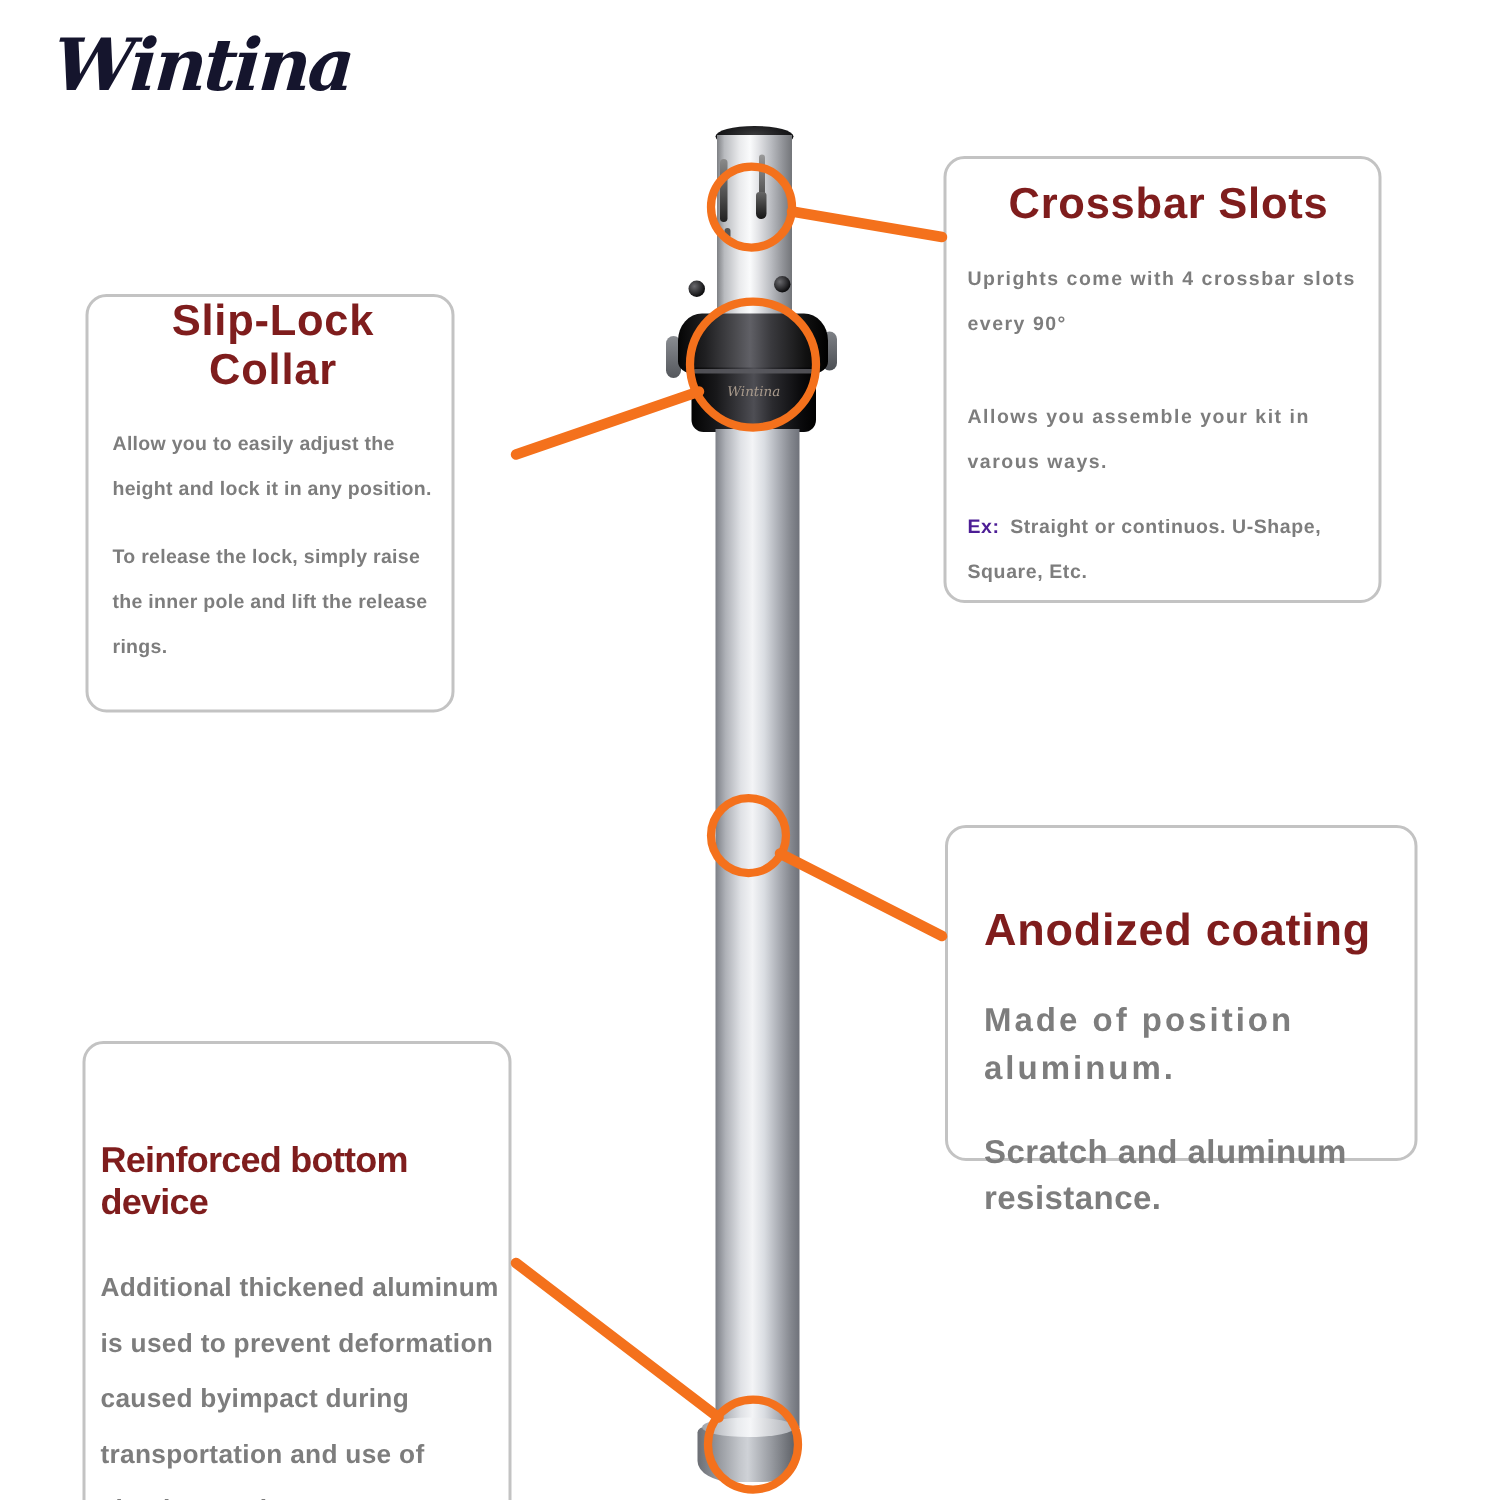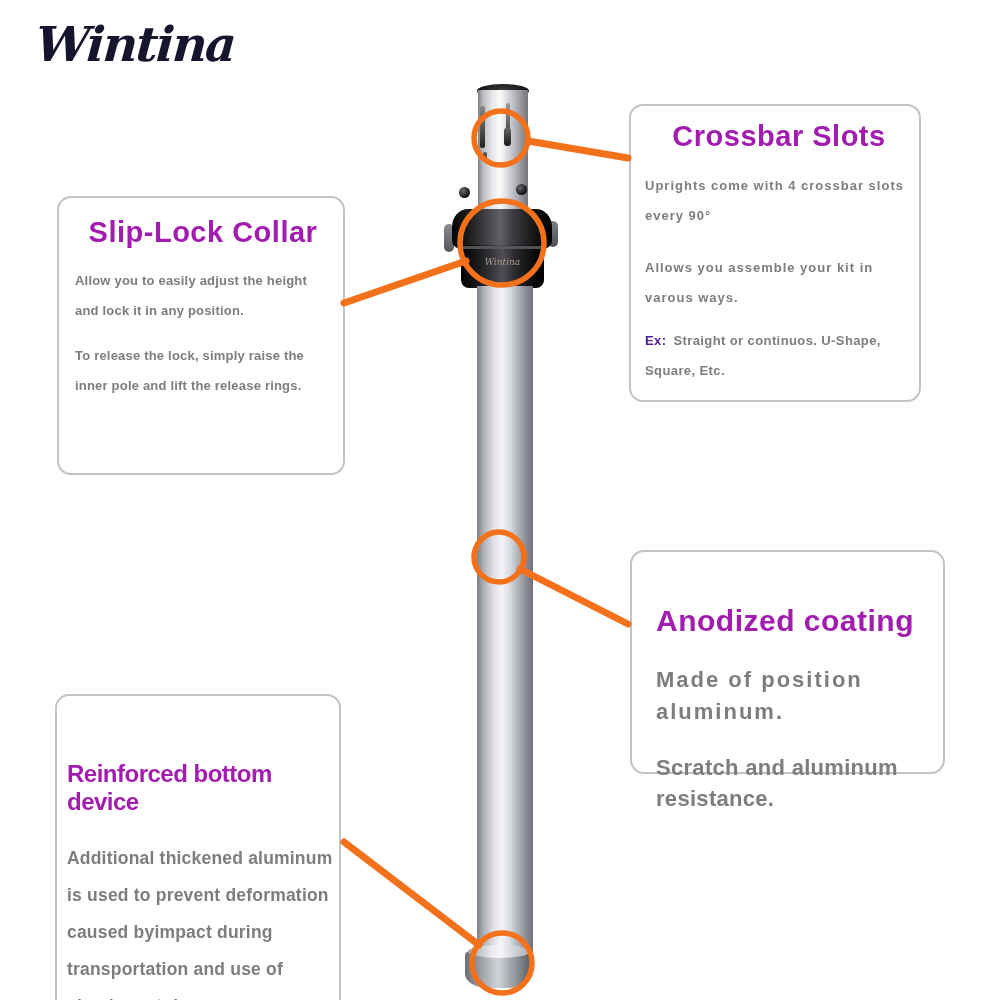"Crossbar Slots" .callout h2 { color: #a21caf -> #7f1d1d }
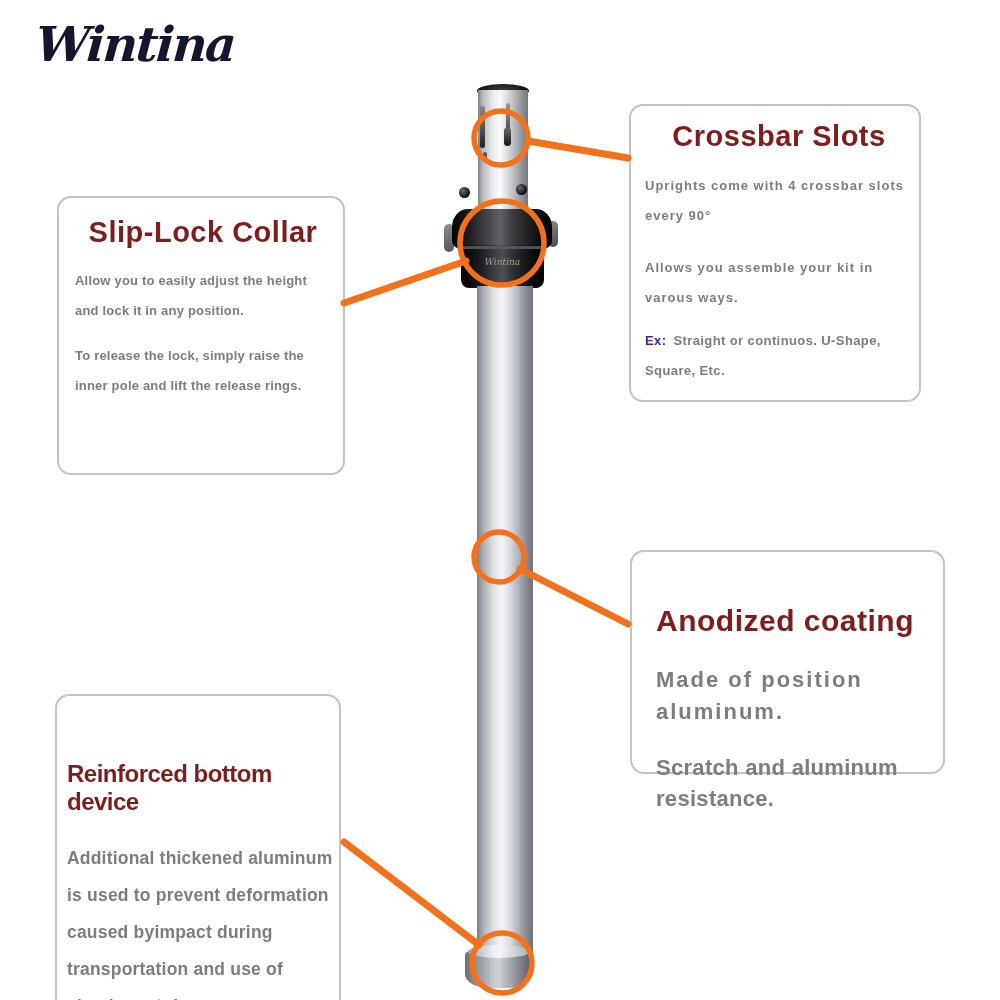"Slip-Lock Collar" #box-sliplock { padding: 18px 12px 0 16px -> 0 12px 0 16px; width: 288px -> 246px }
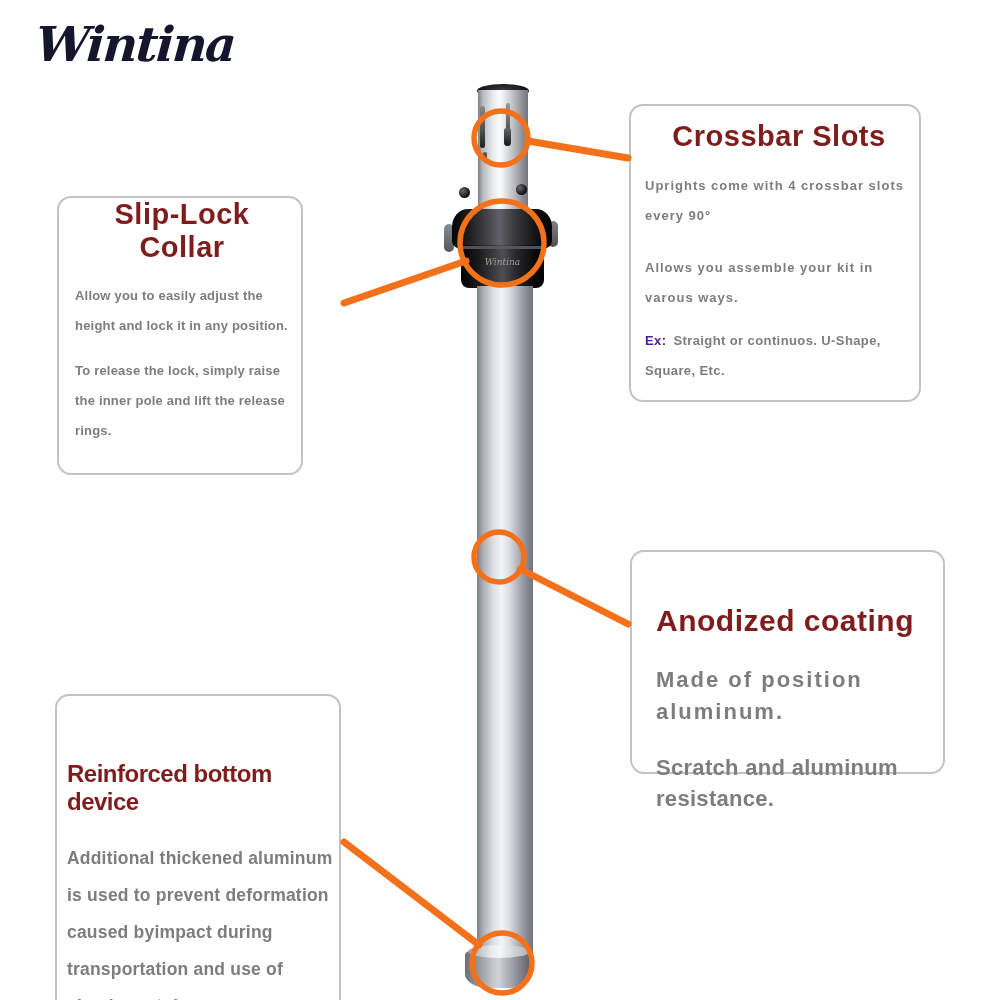"Allows you assemble your kit" #box-crossbar .p2 { margin-top: 22px -> 32px }
